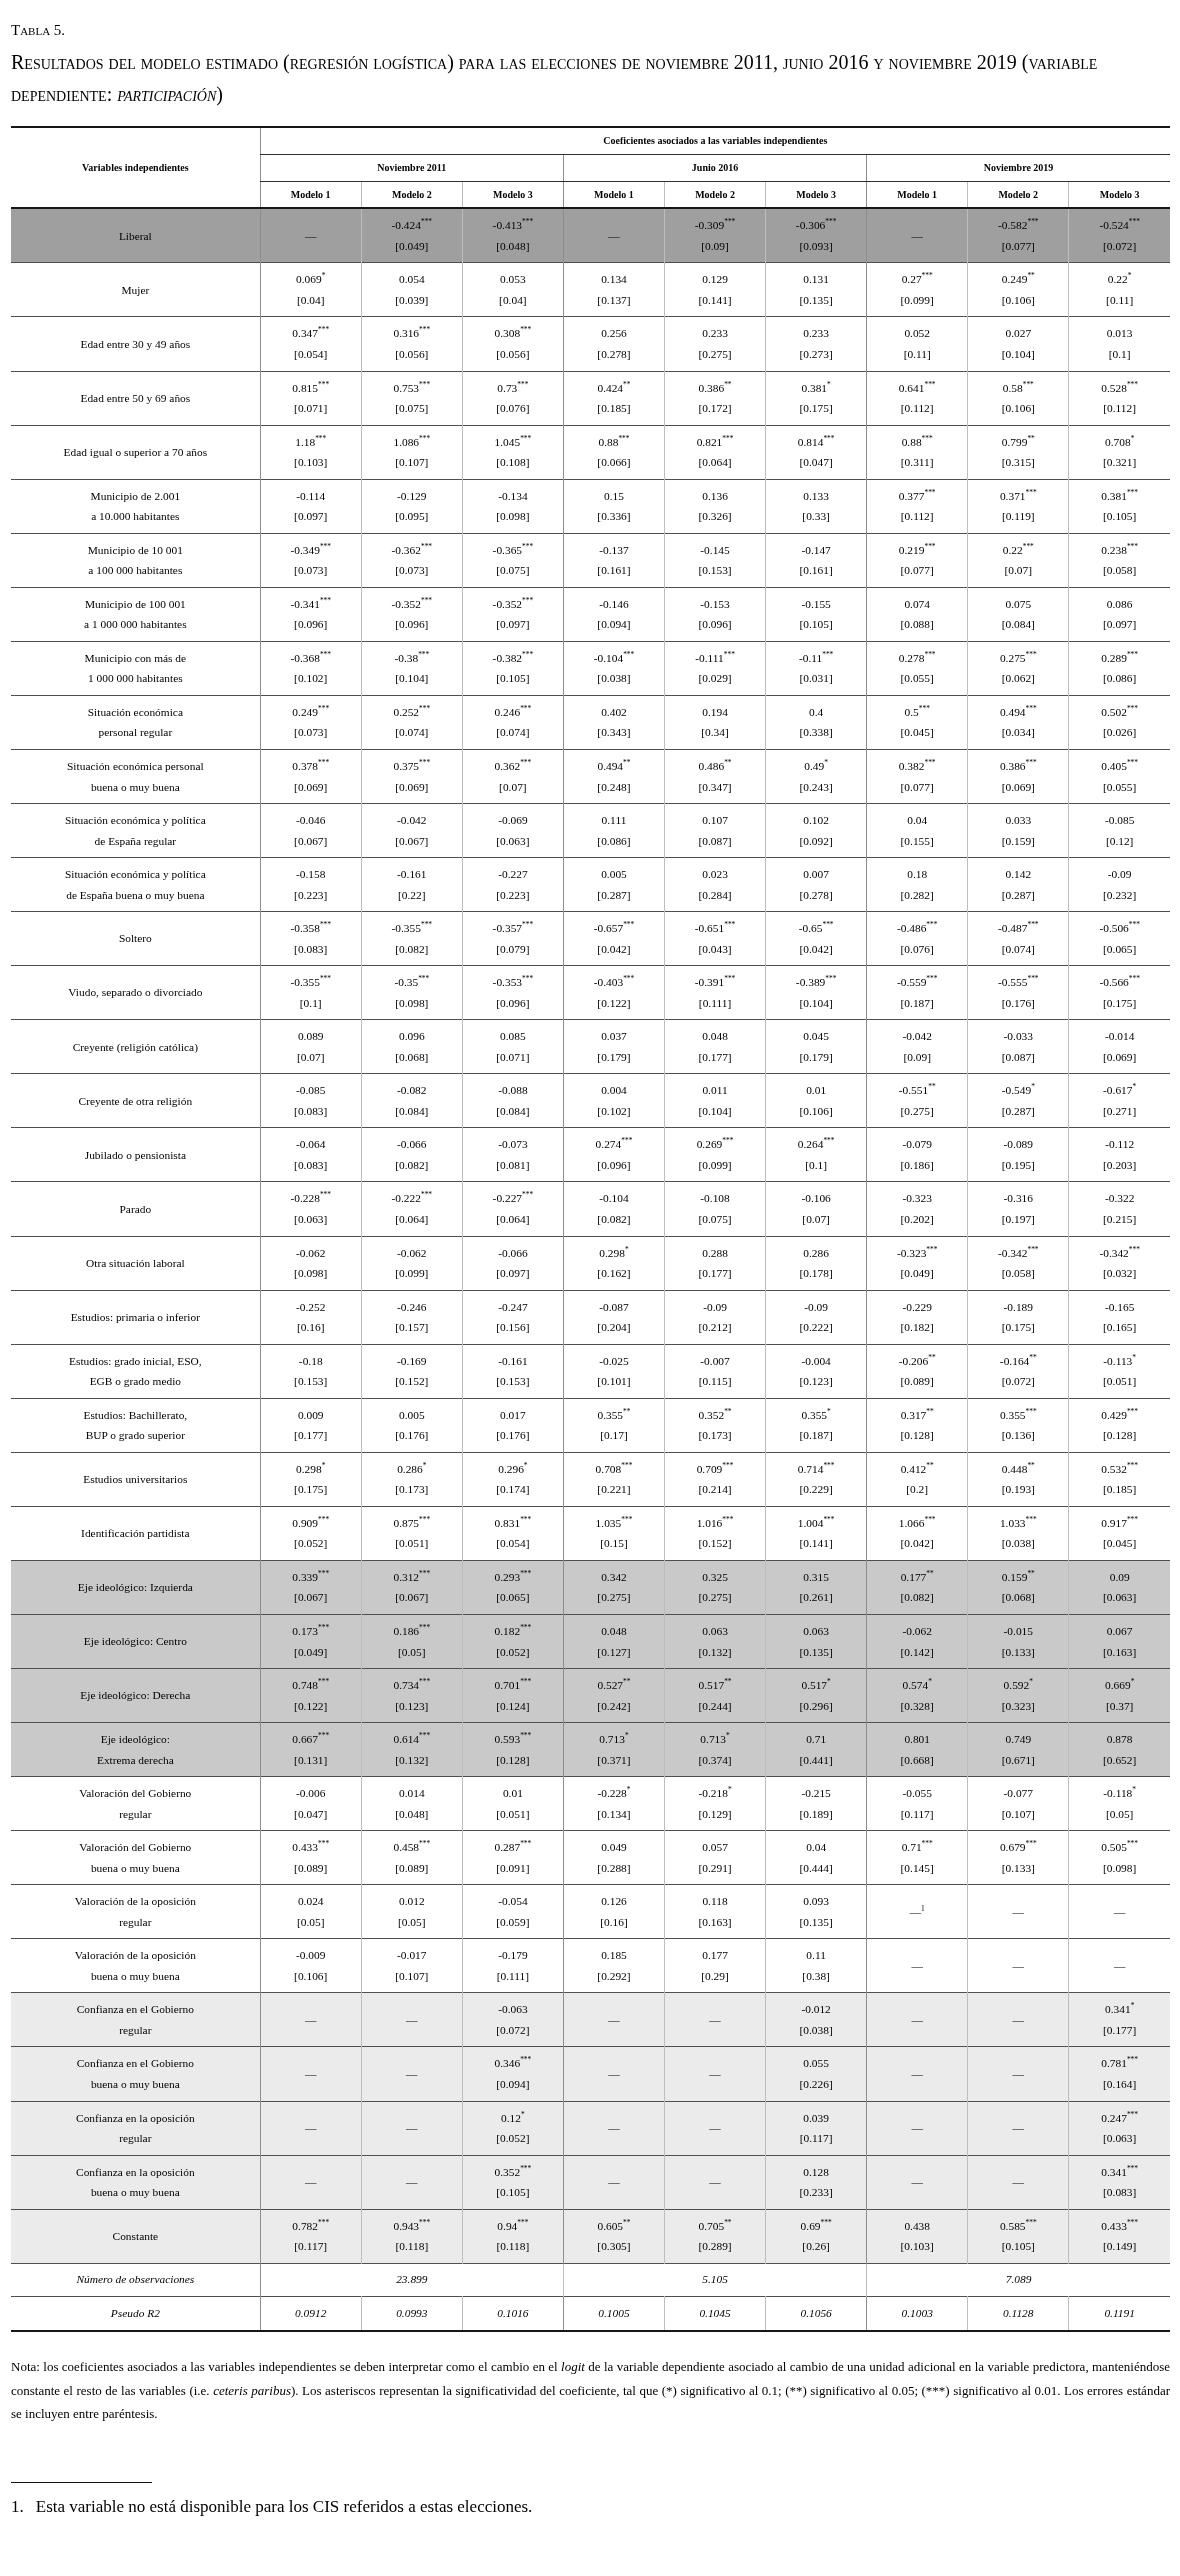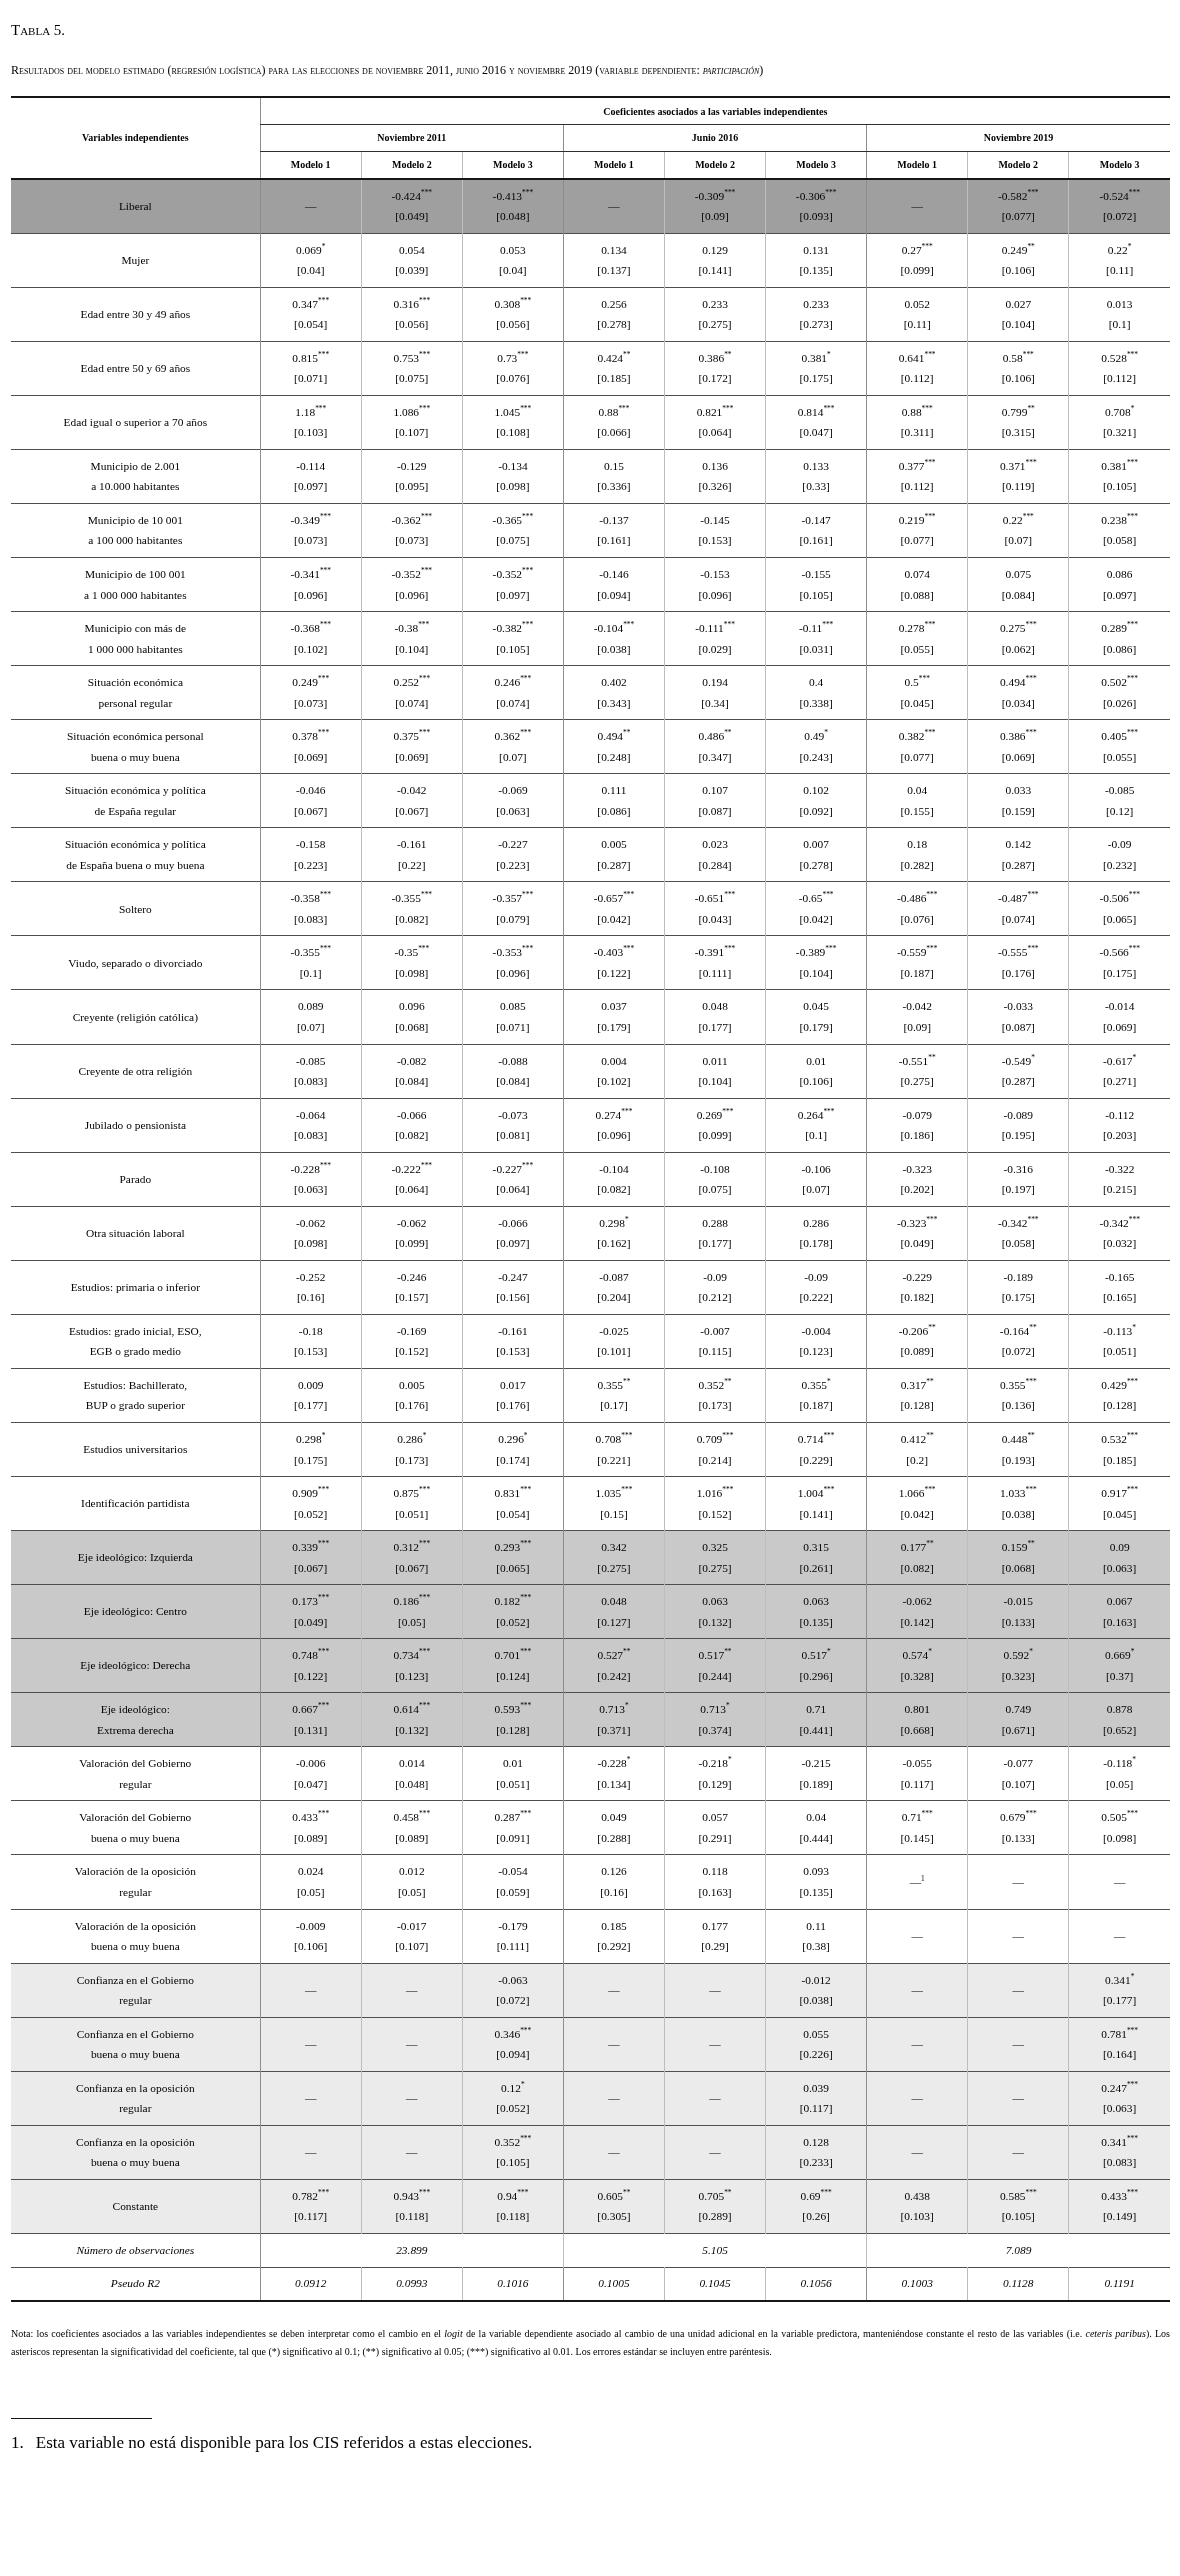"Resultados del modelo estimado" .t-main { font-size: 12px -> 20px; margin-top: 20px -> 5px }
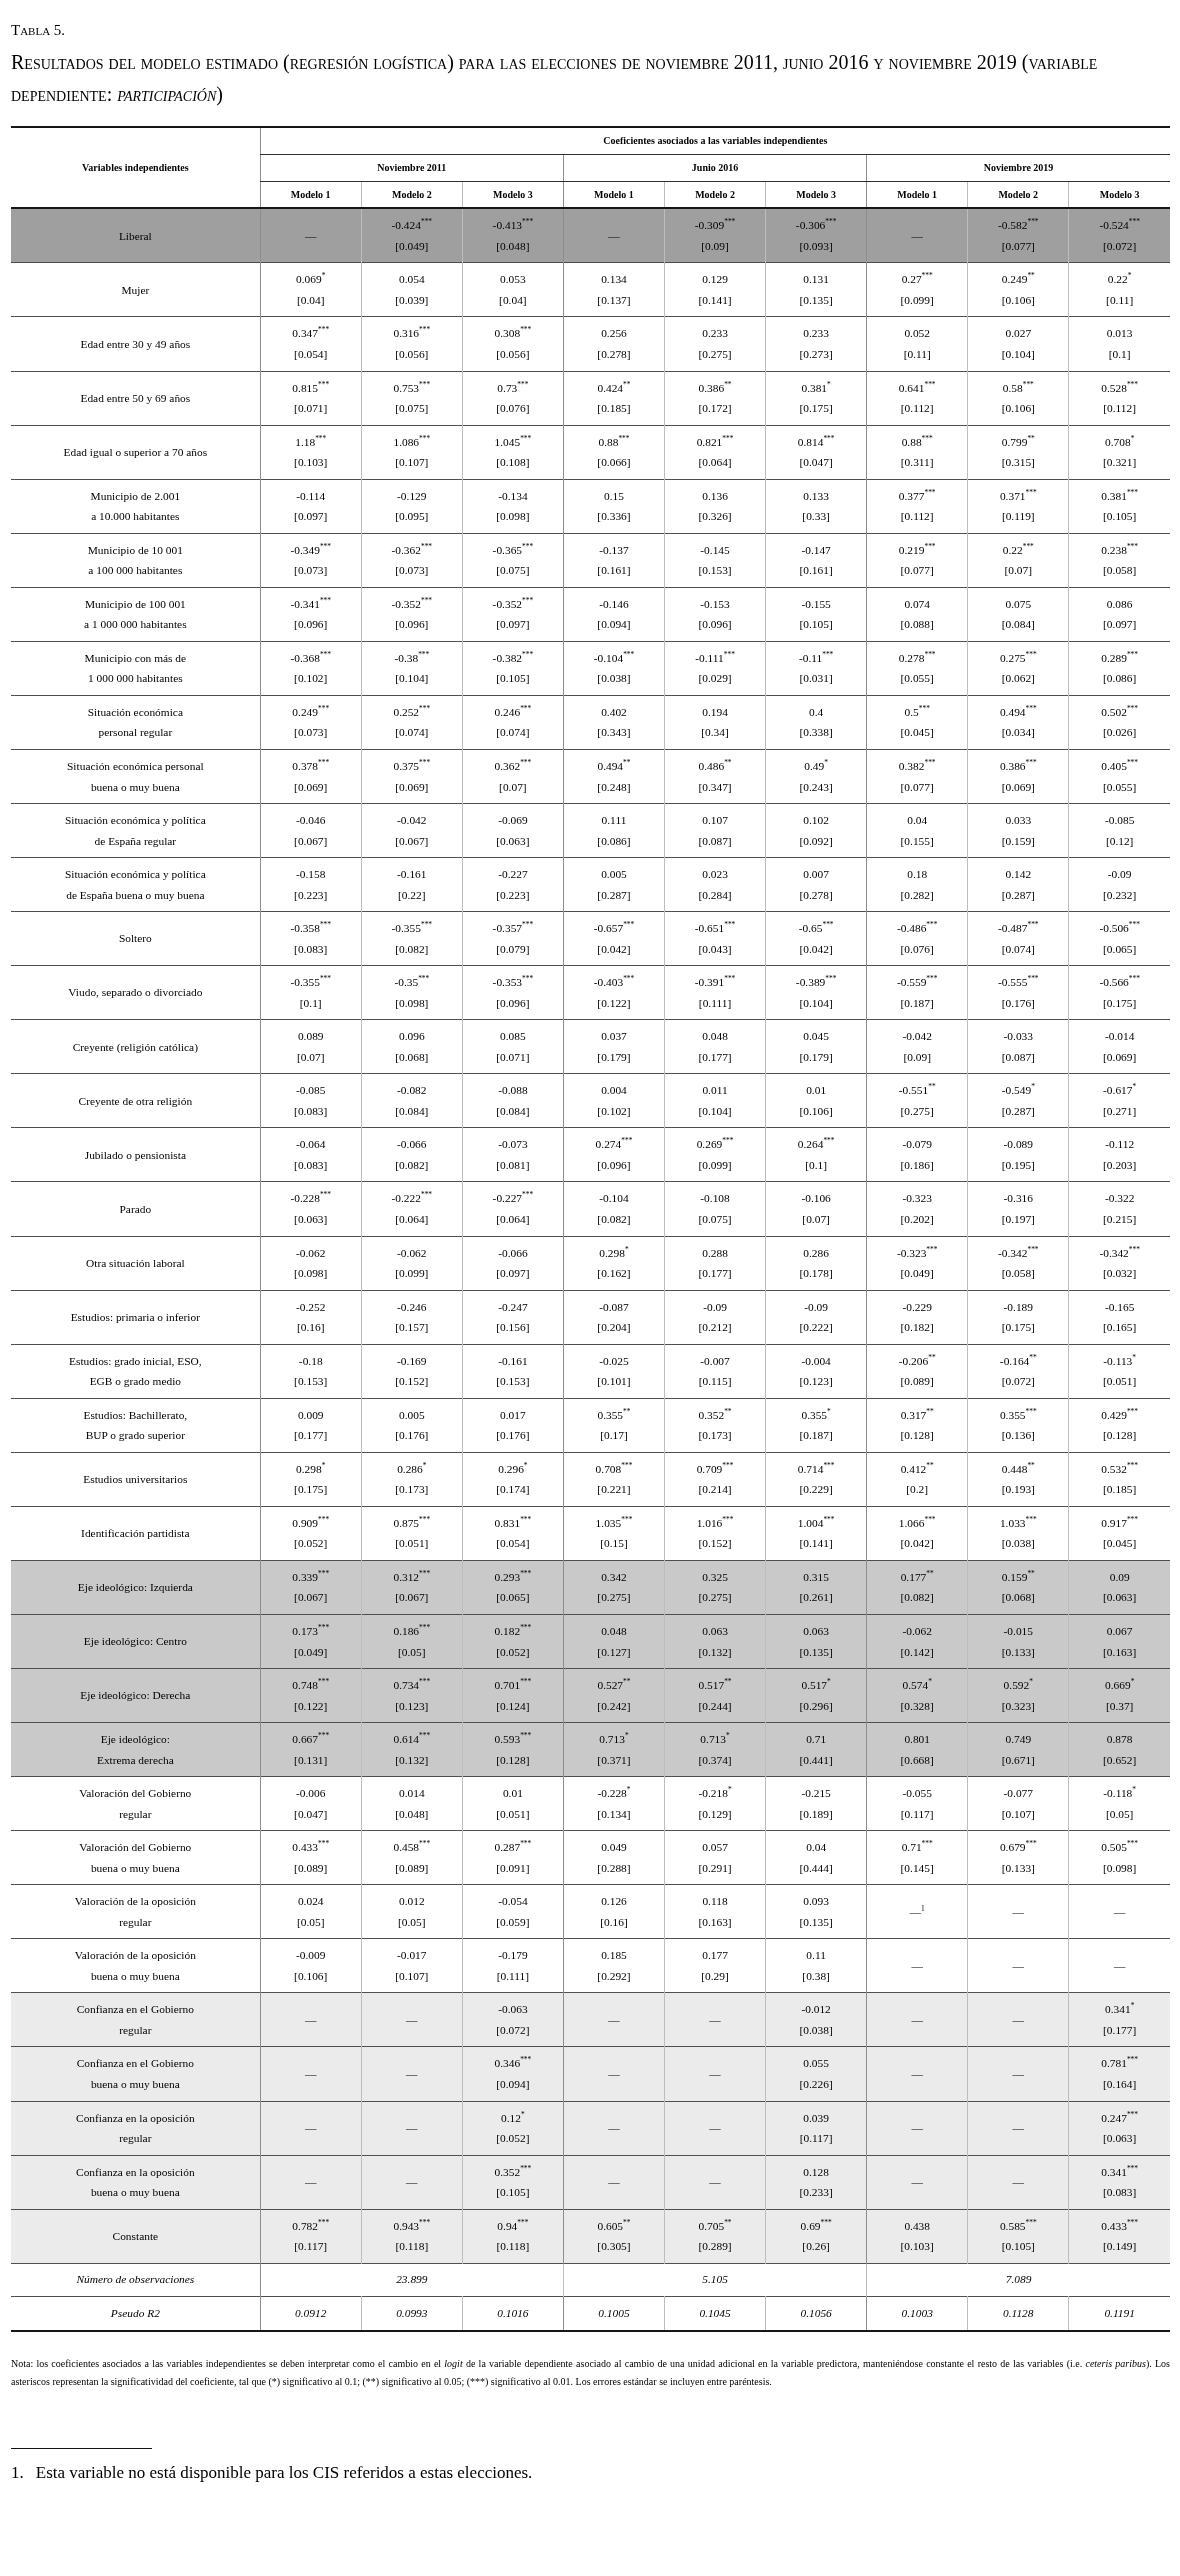"Nota: los coeficientes asociados a" .nota { font-size: 10px -> 13px }
